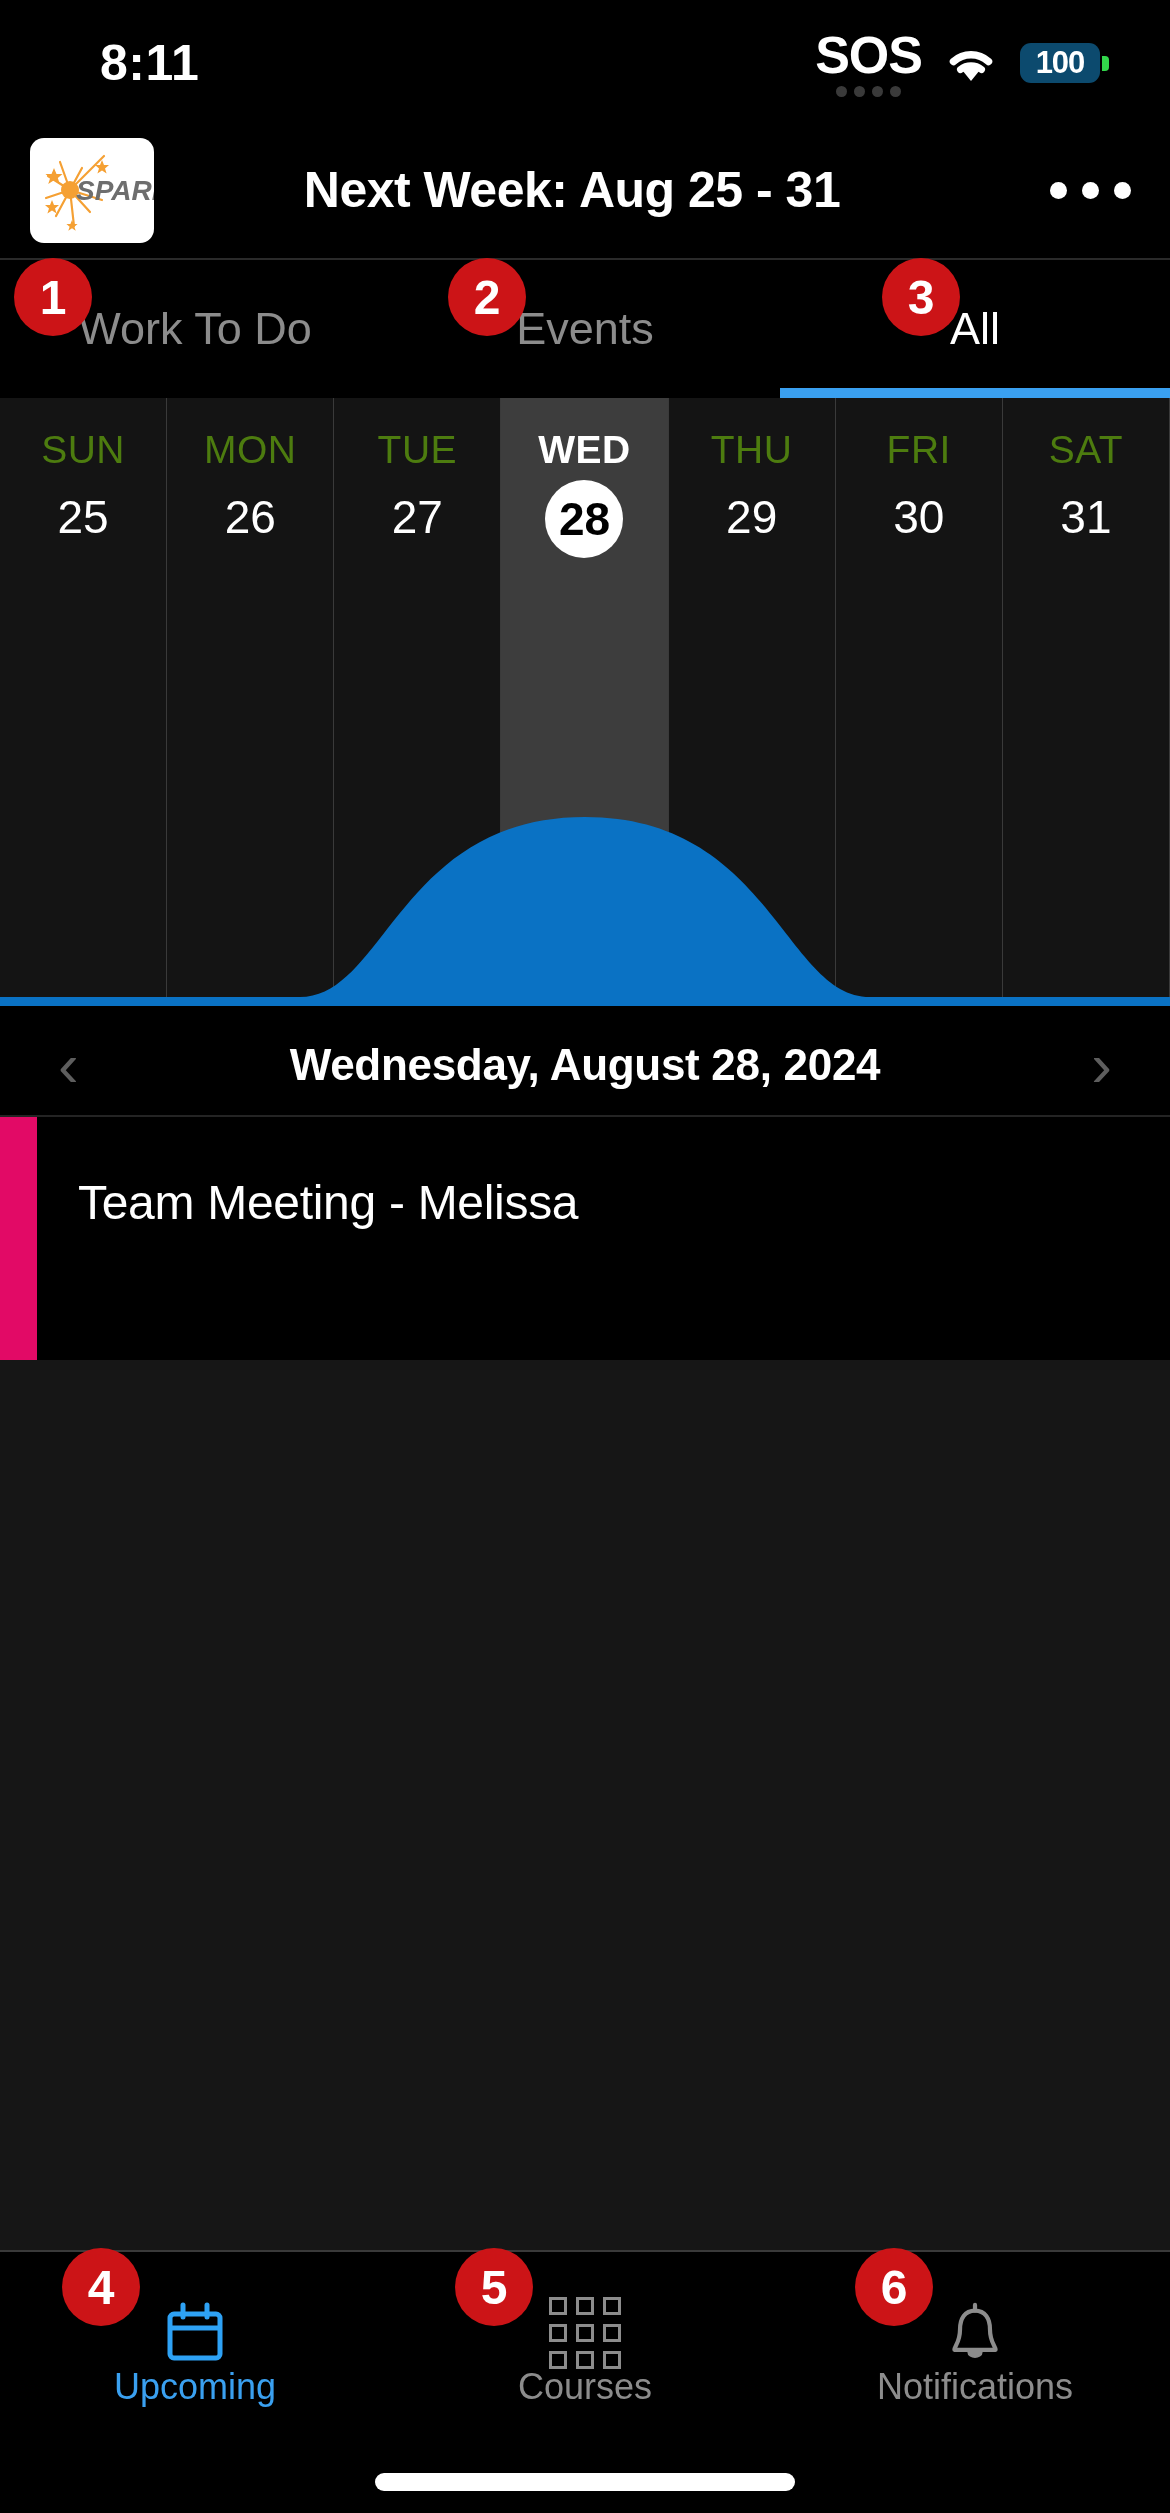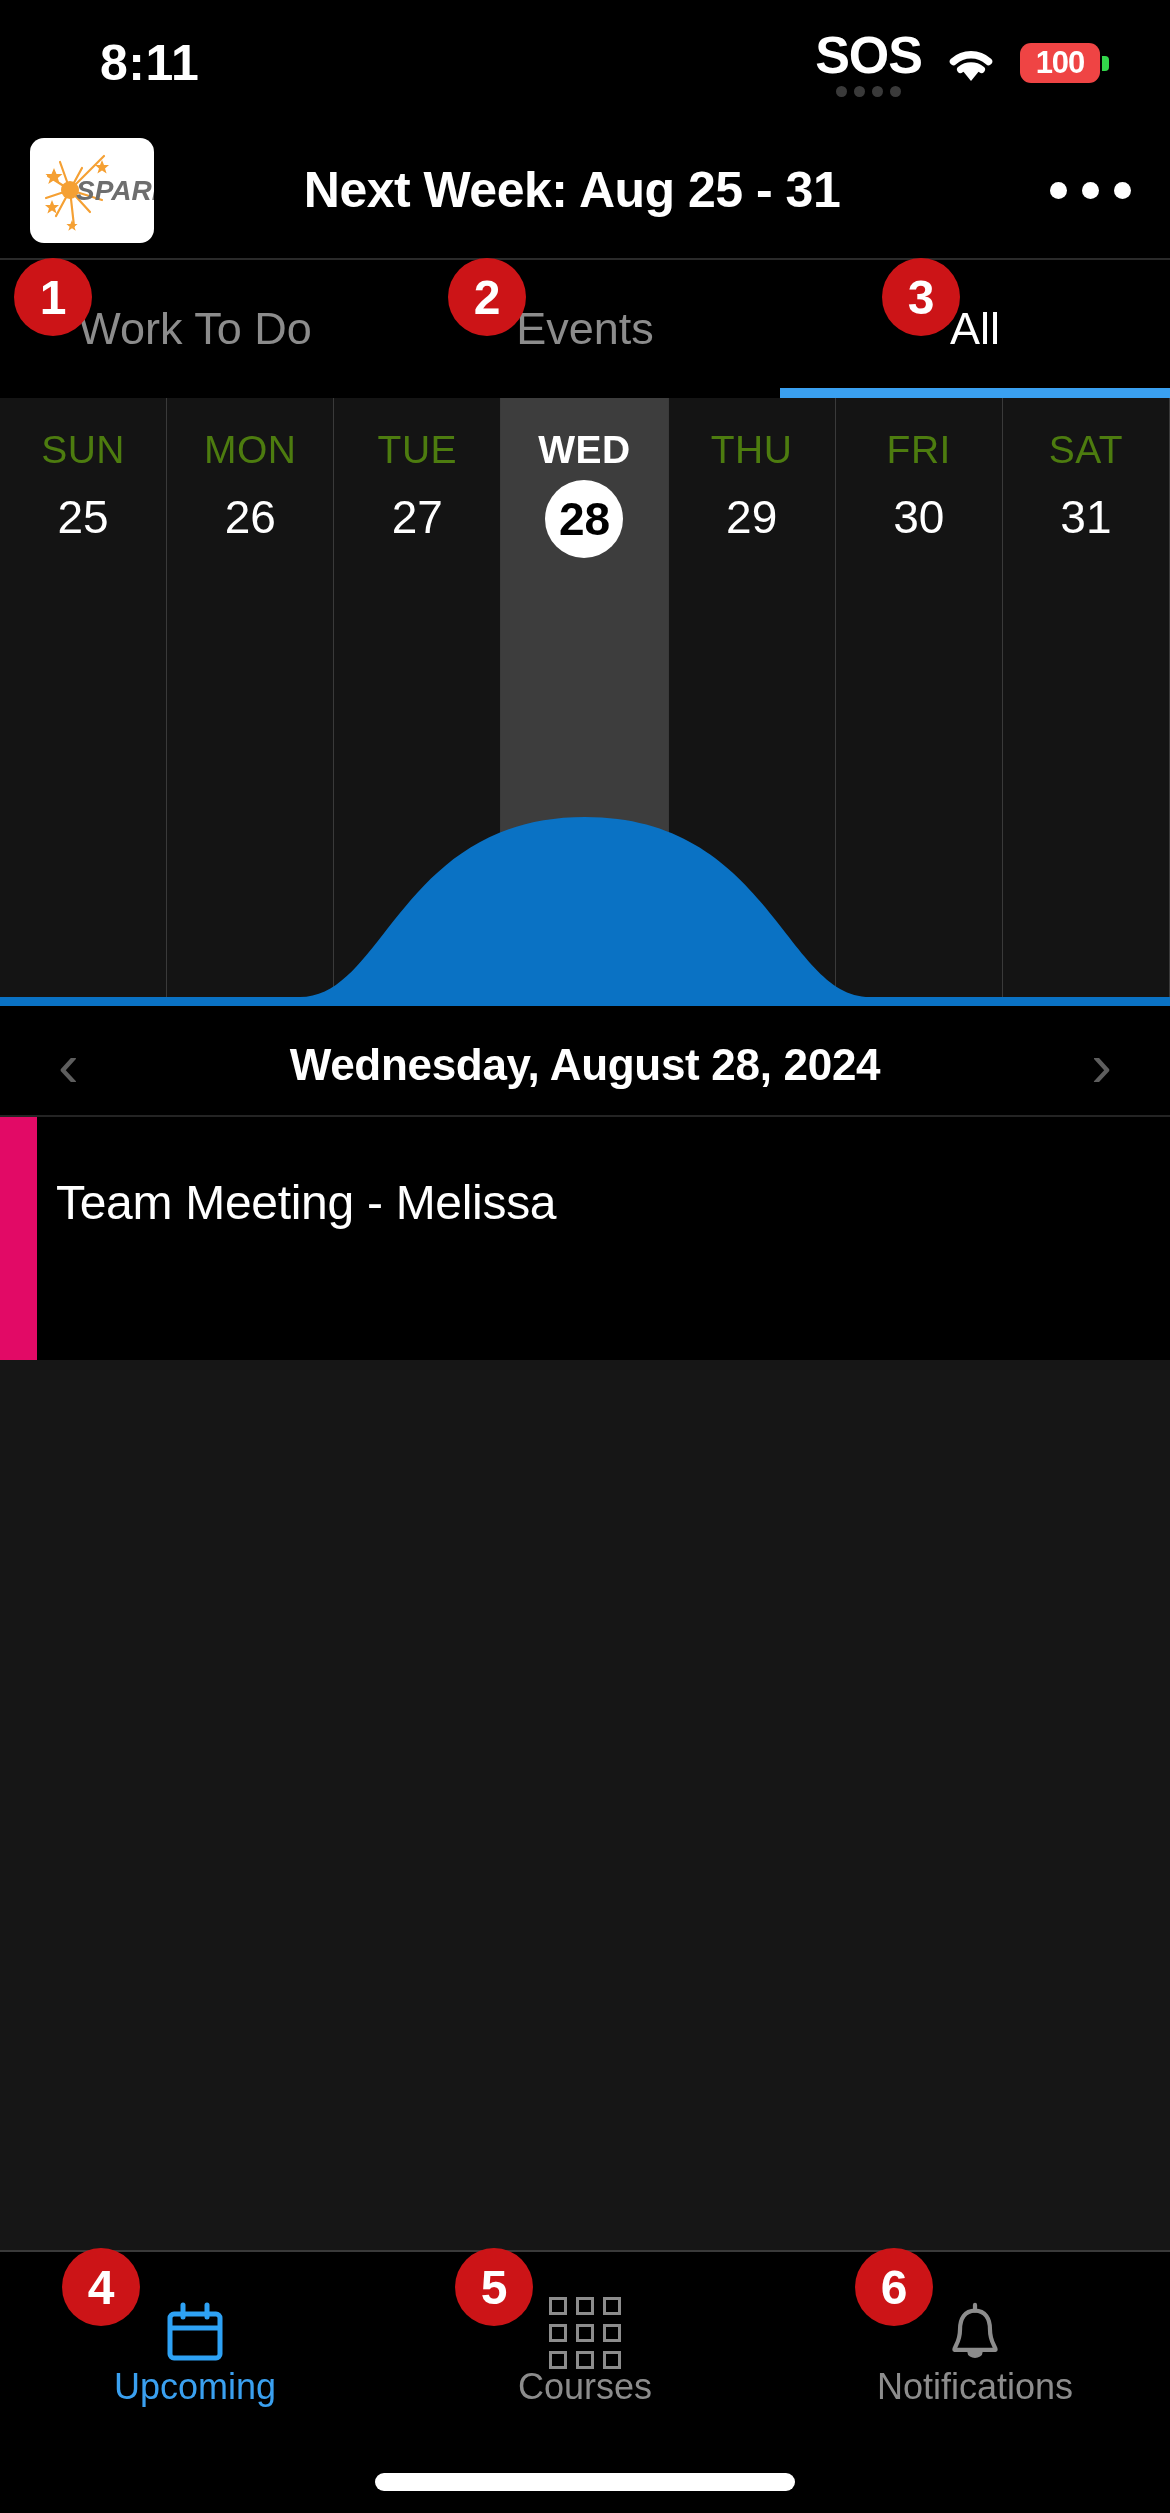"100" .battery { background: #ef4444 -> #0c4a6e }
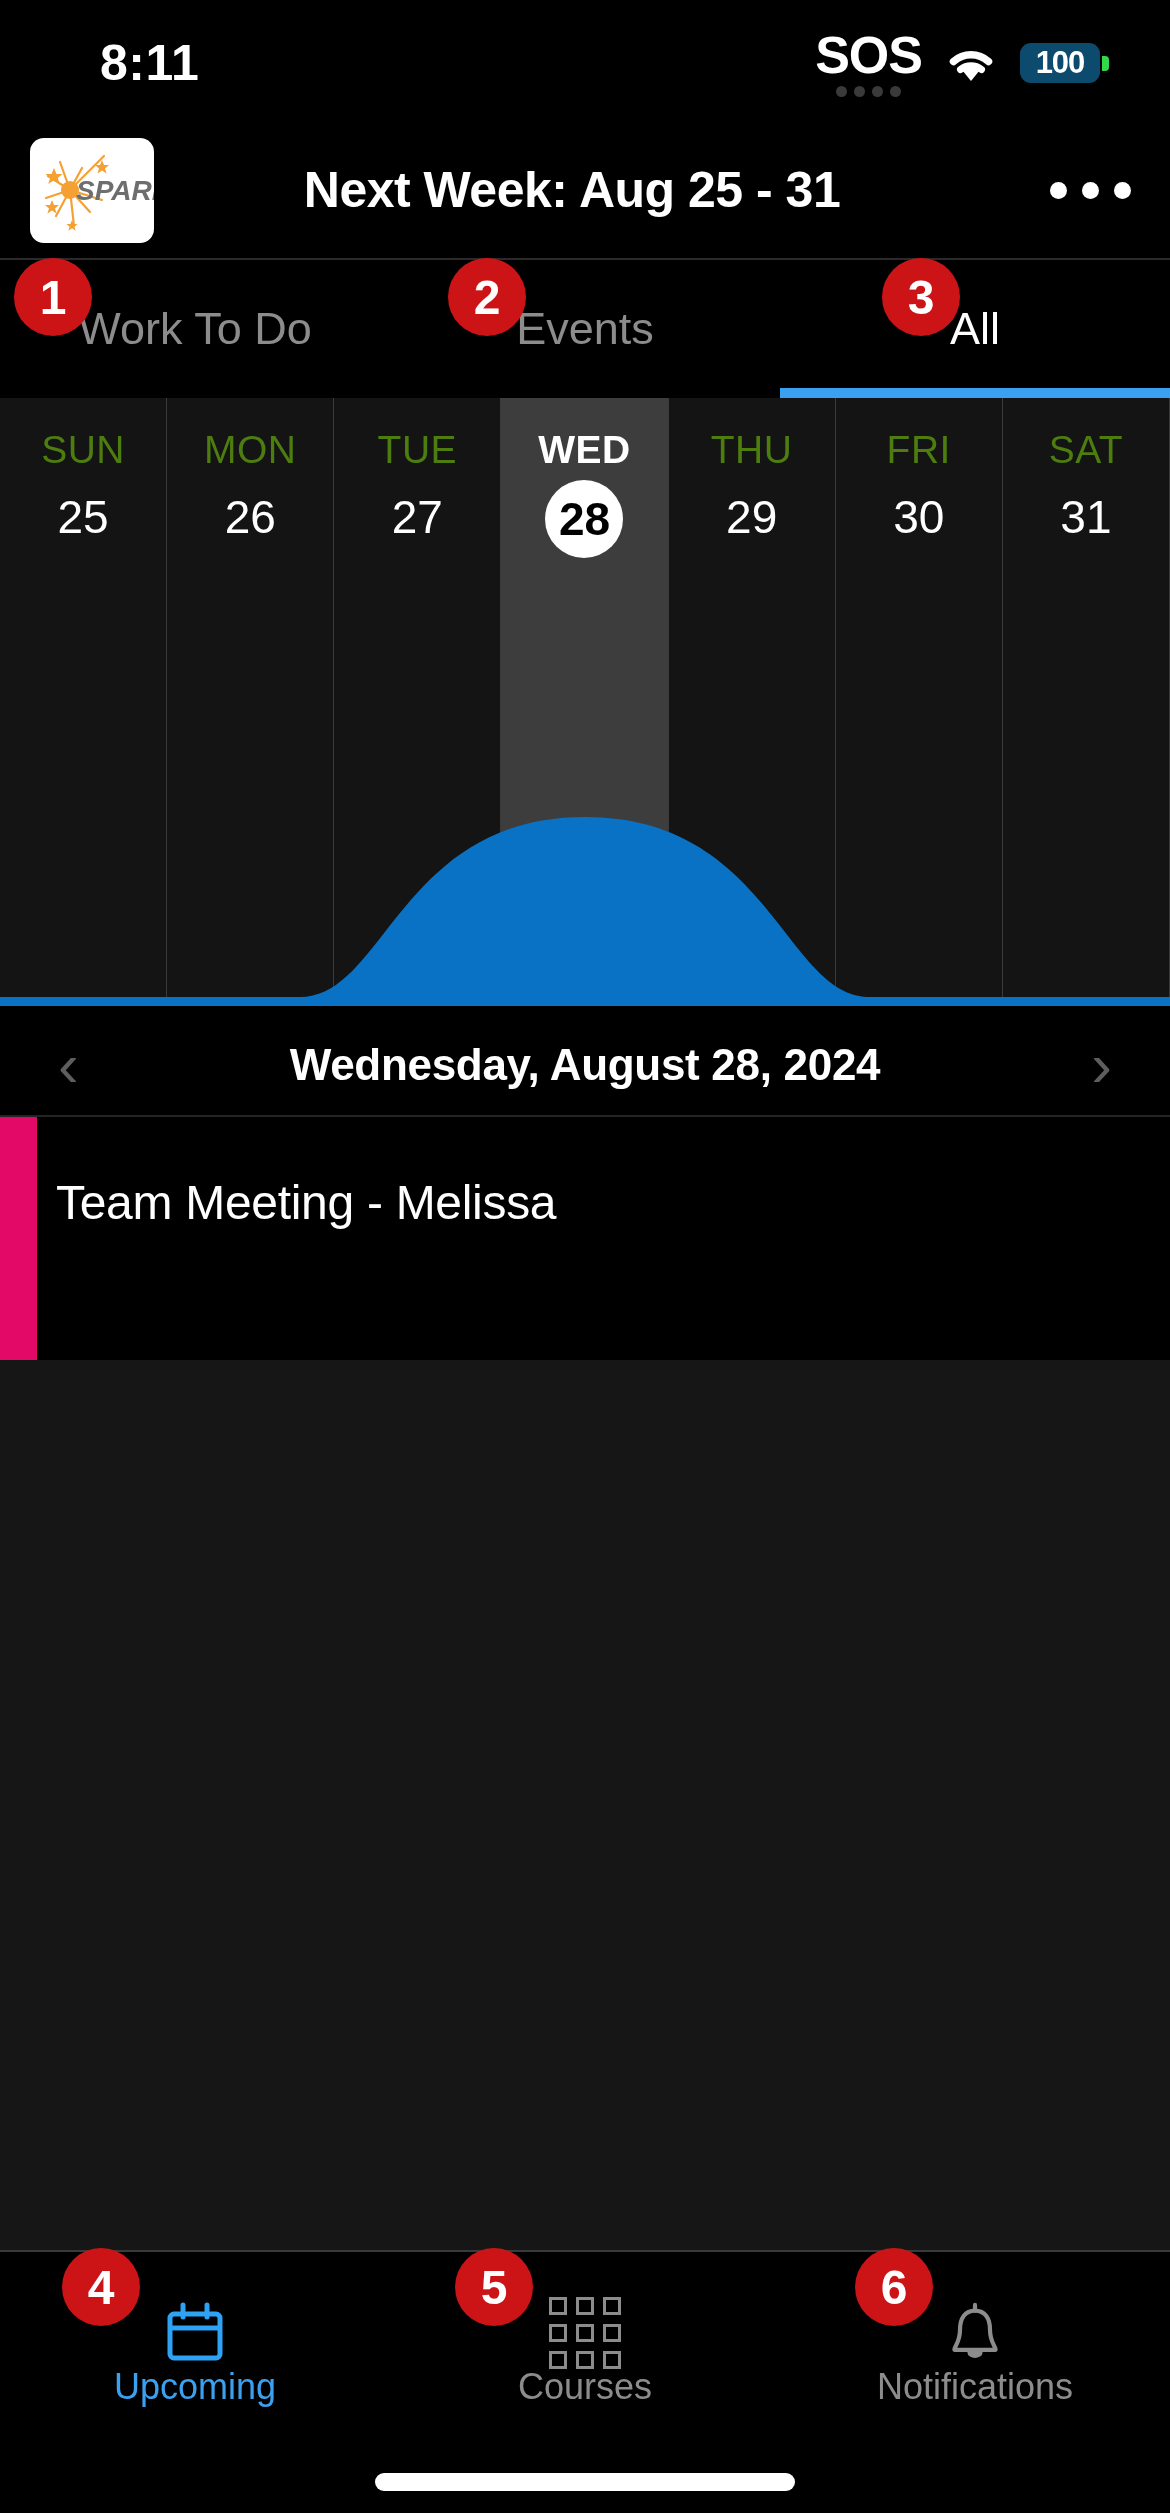"Team Meeting - Melissa" .event { padding: 58px 0 0 56px -> 58px 0 0 78px }
